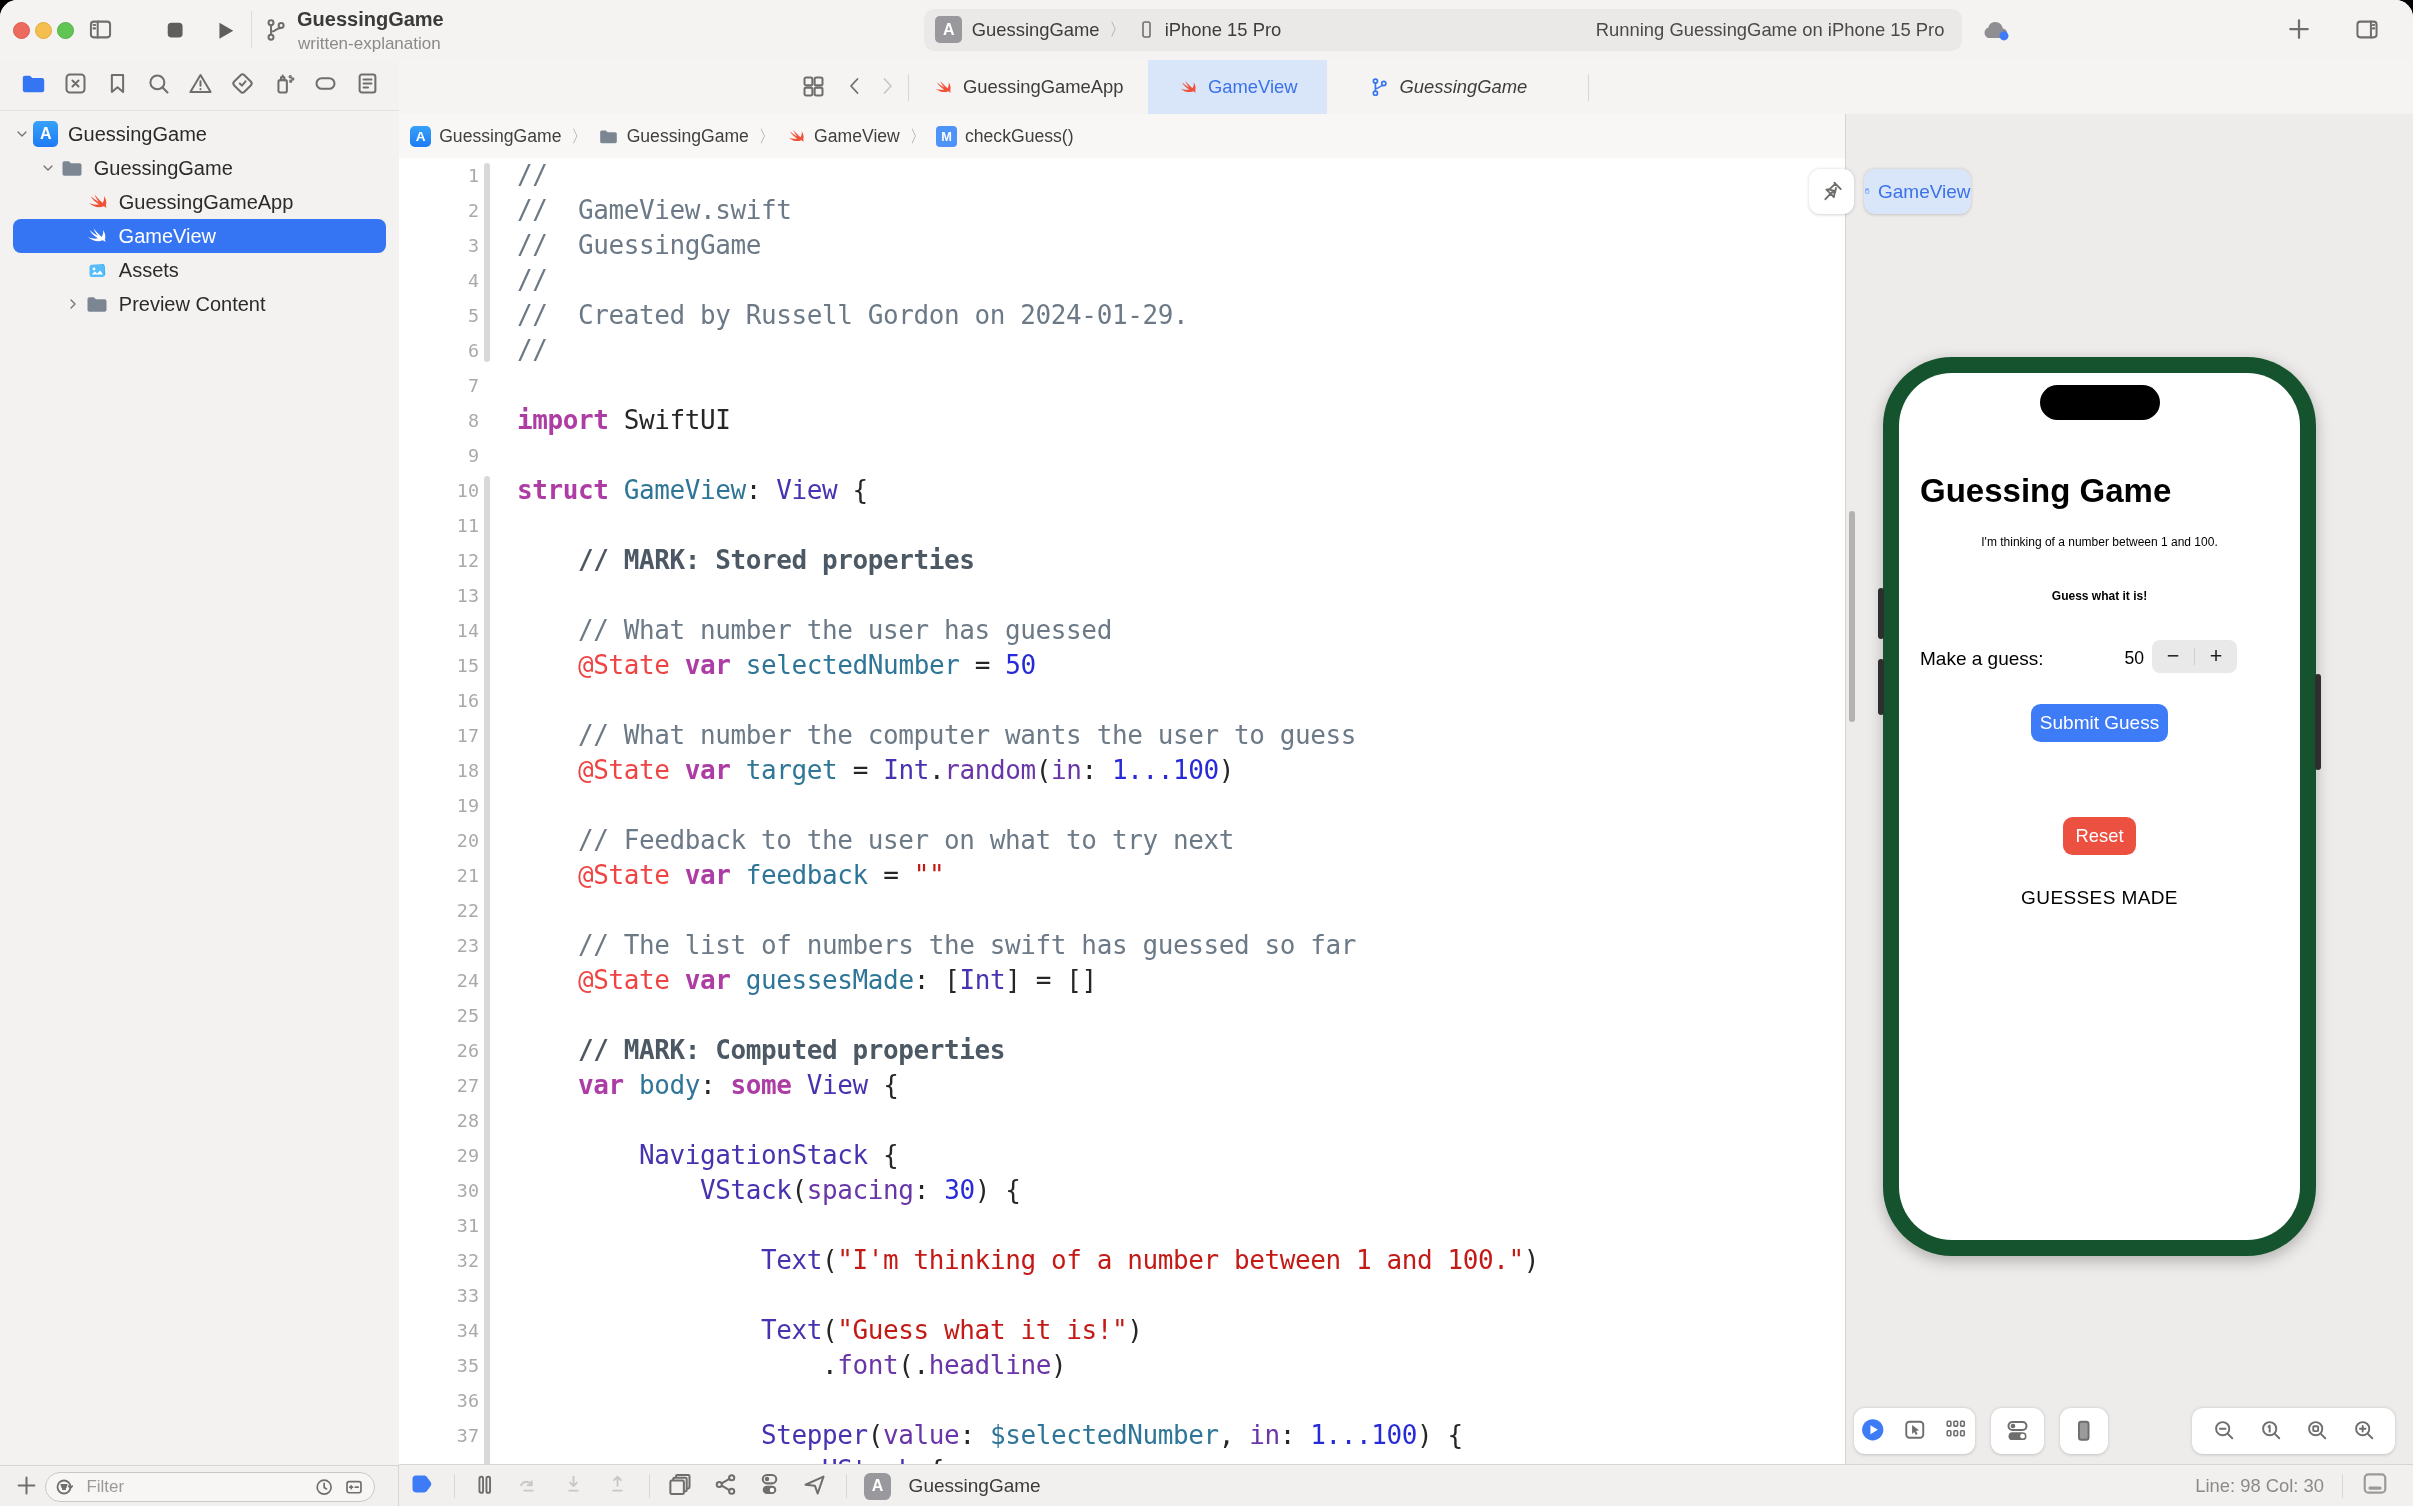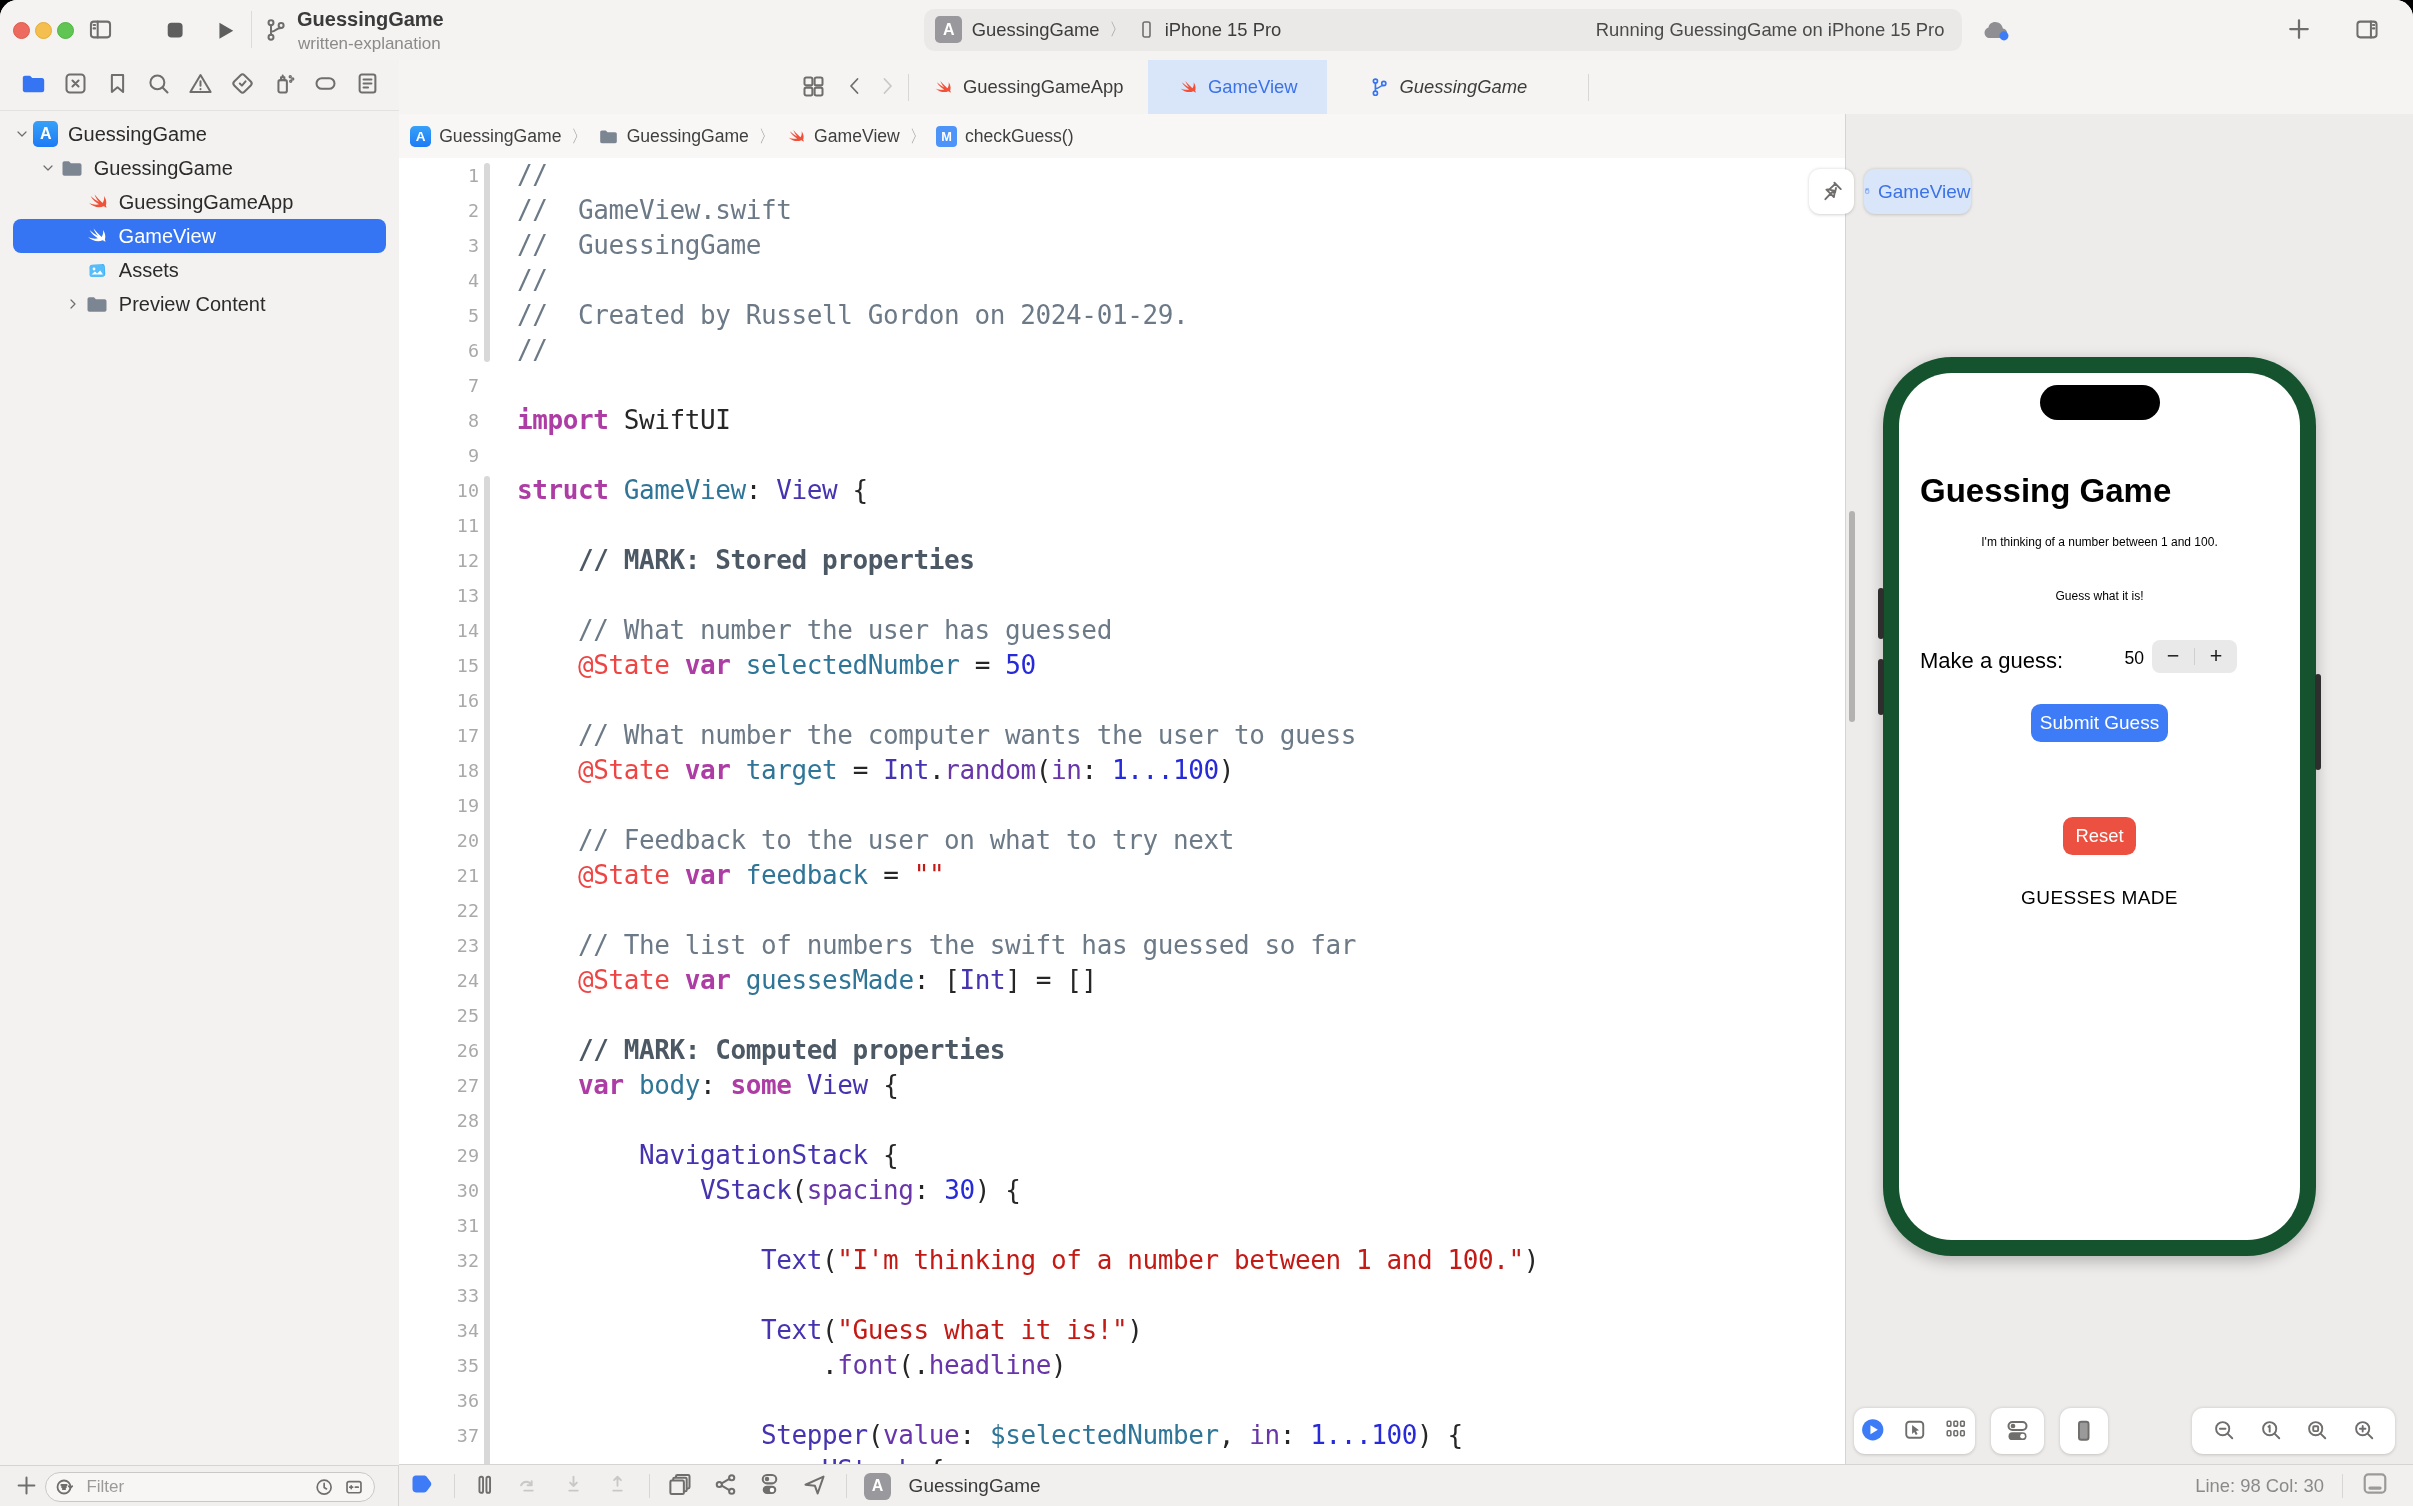"Guess what it is!" div.abs { font-weight: normal -> bold }
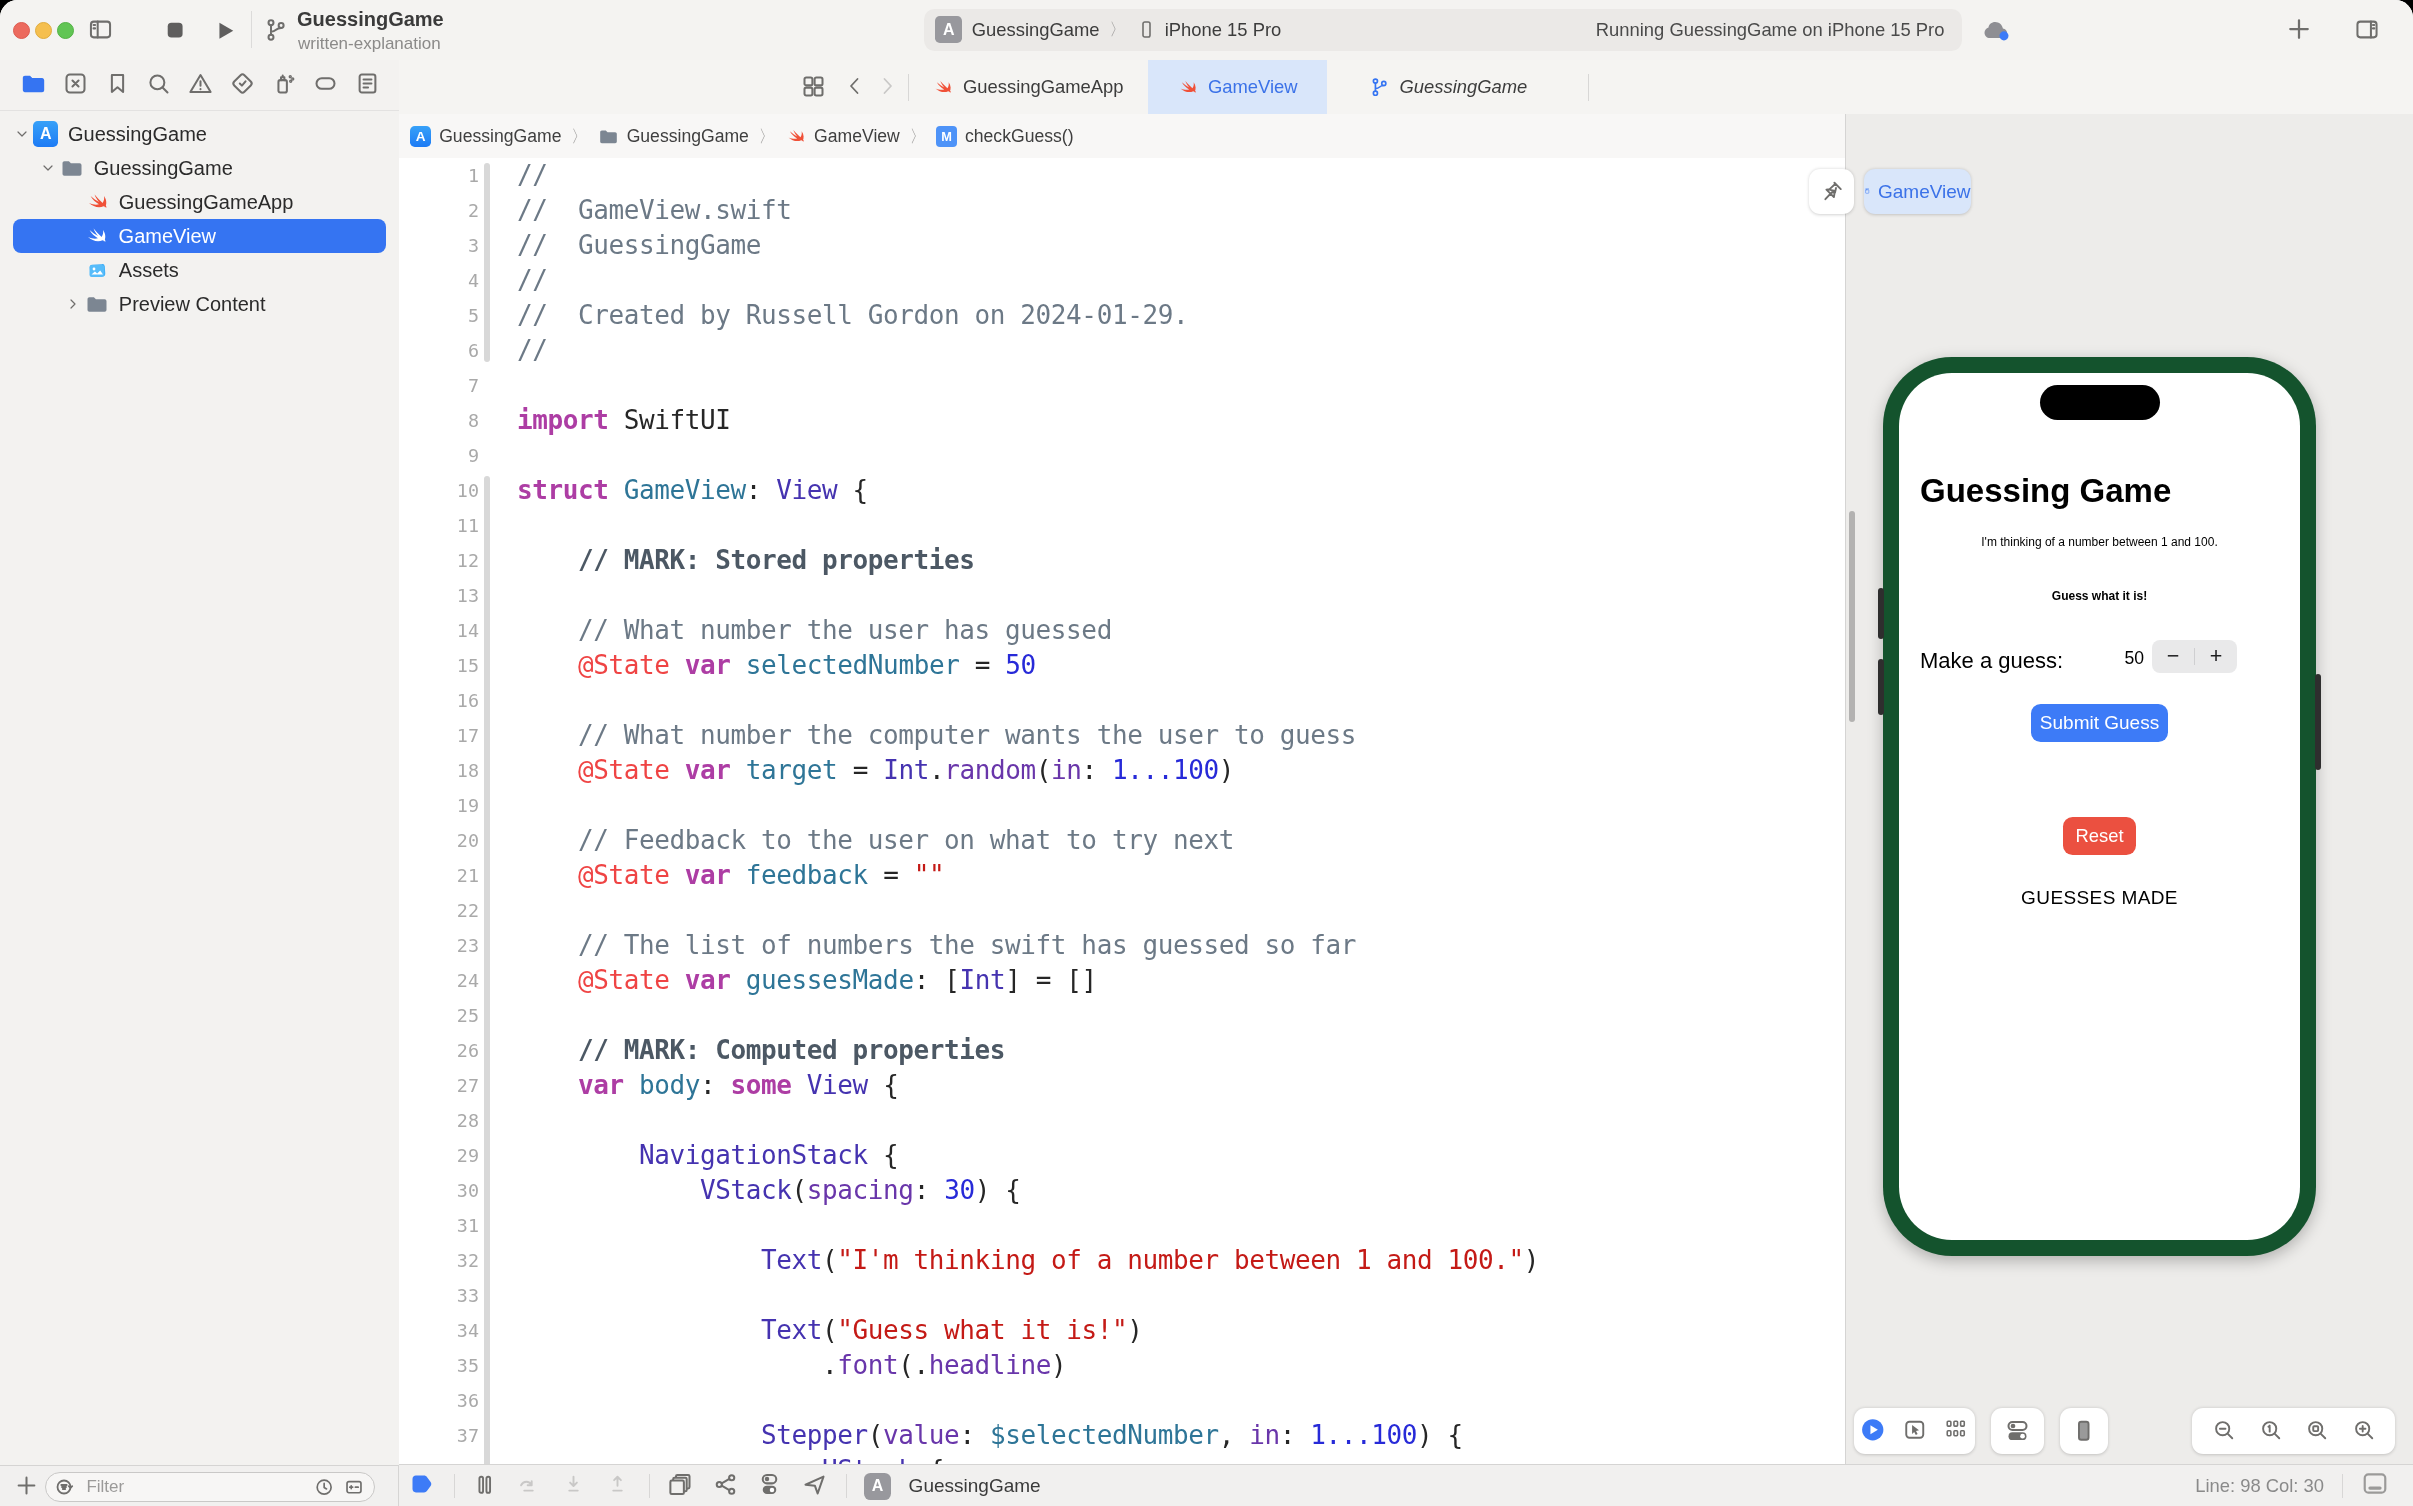"Make a guess:" div.abs { font-size: 22px -> 19px }
